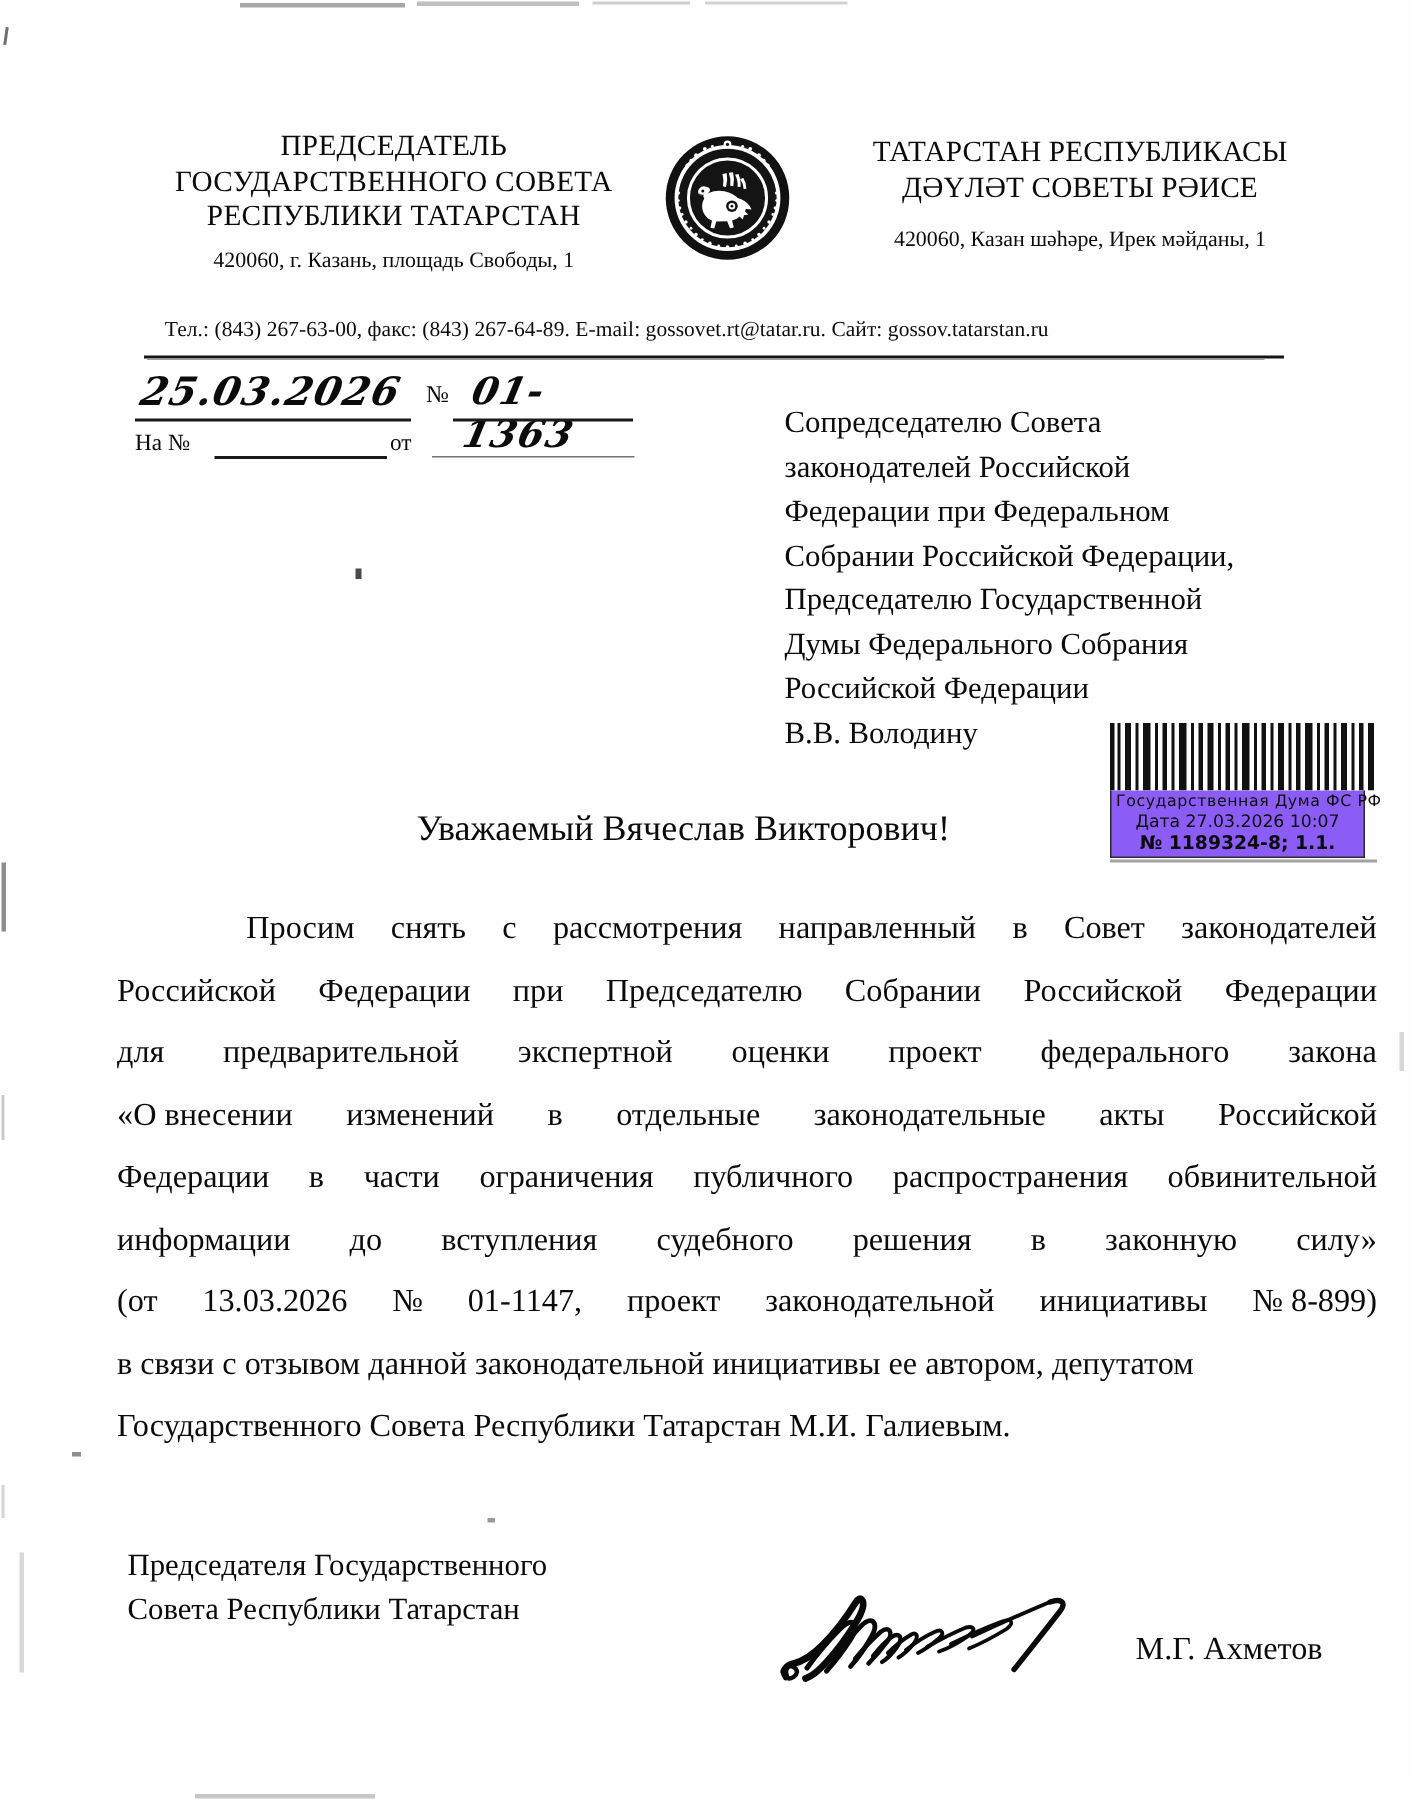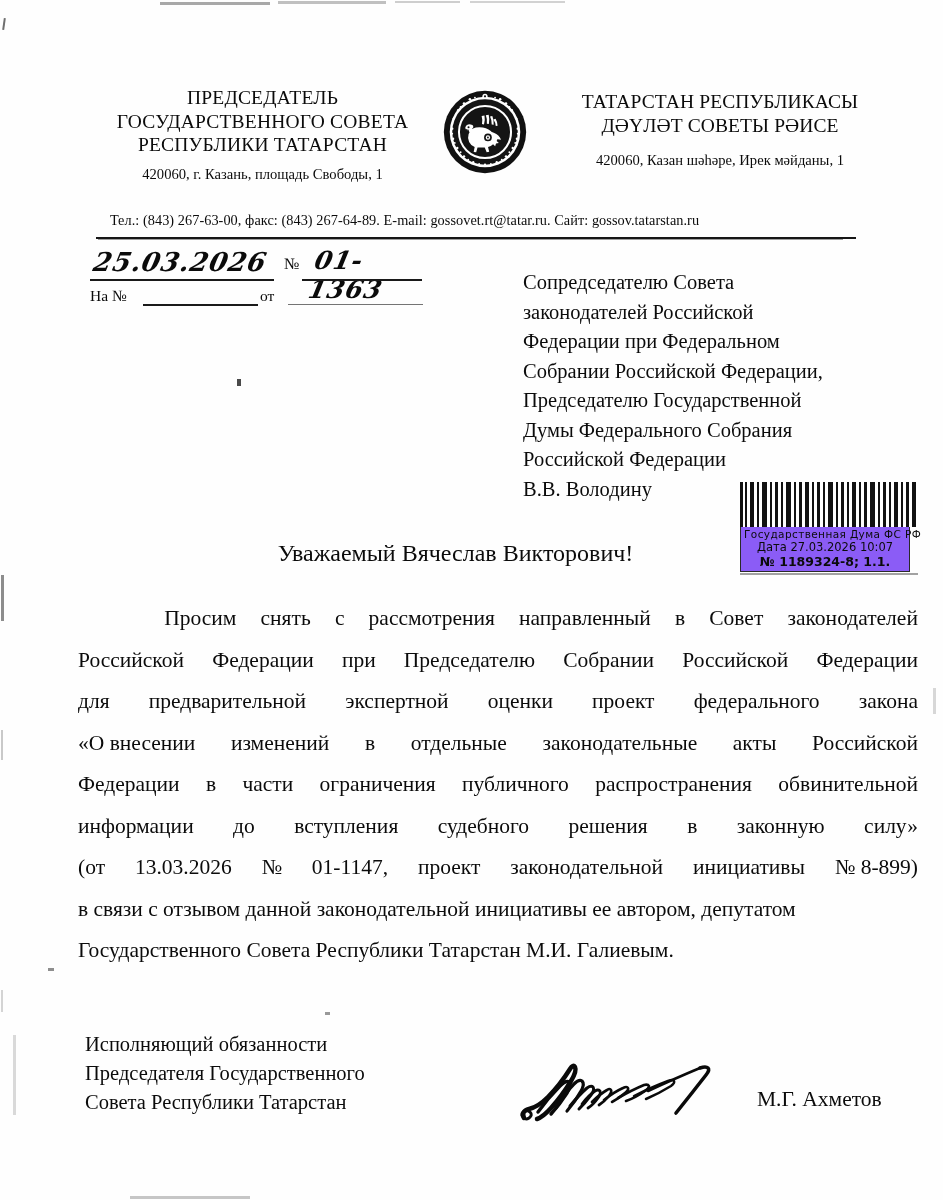"Исполняющий обязанности" div { html: <div>Исполняющий обязанности</div> -> none }
